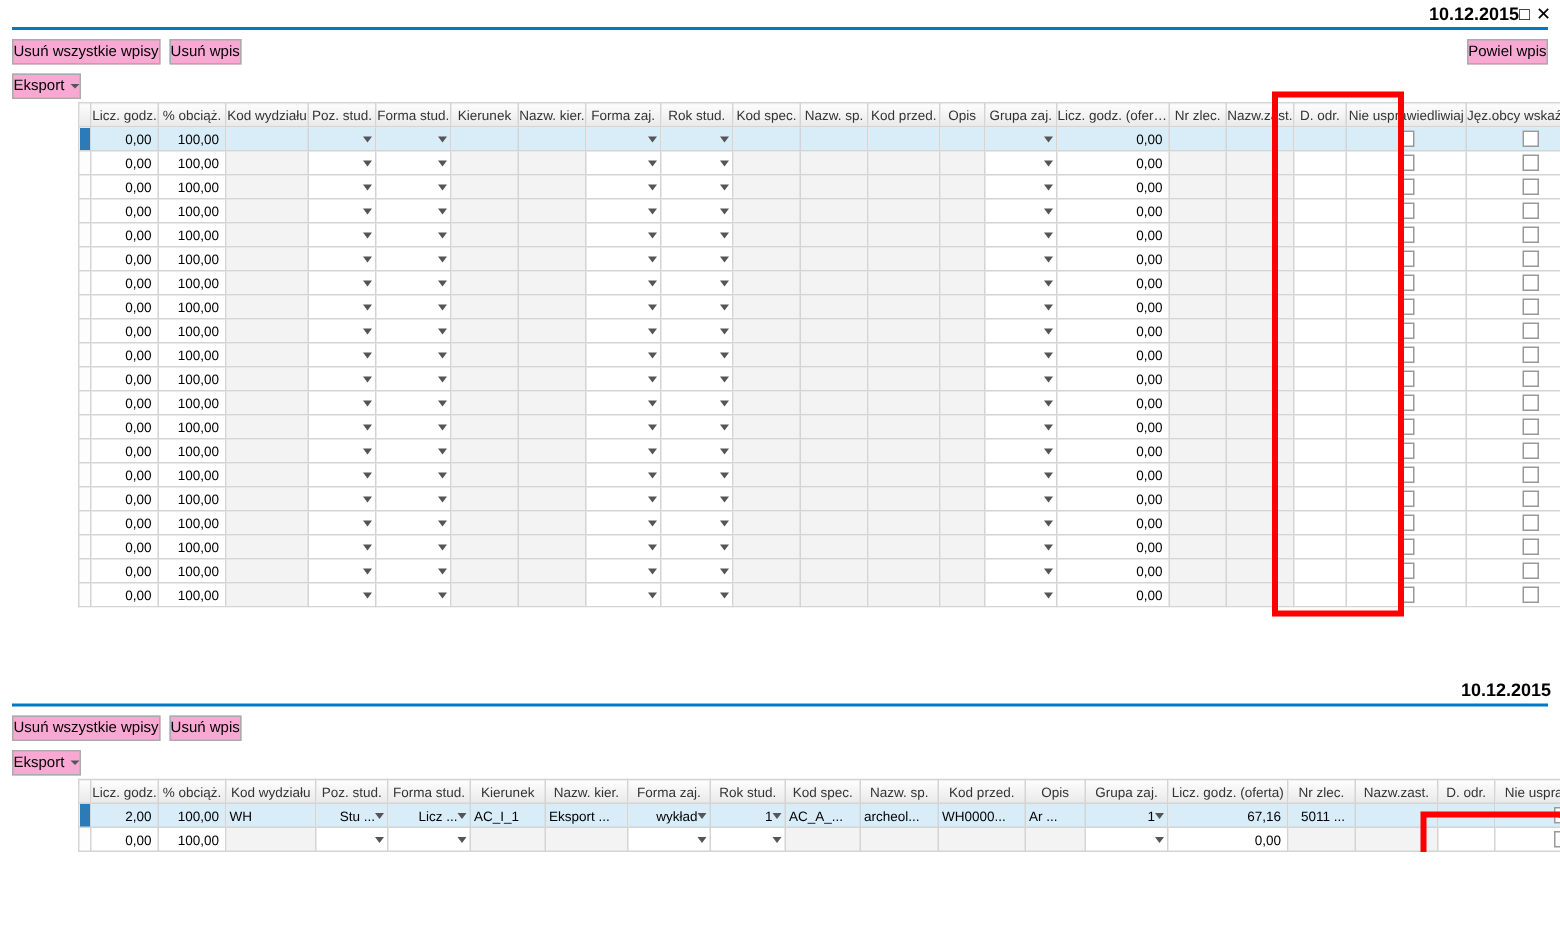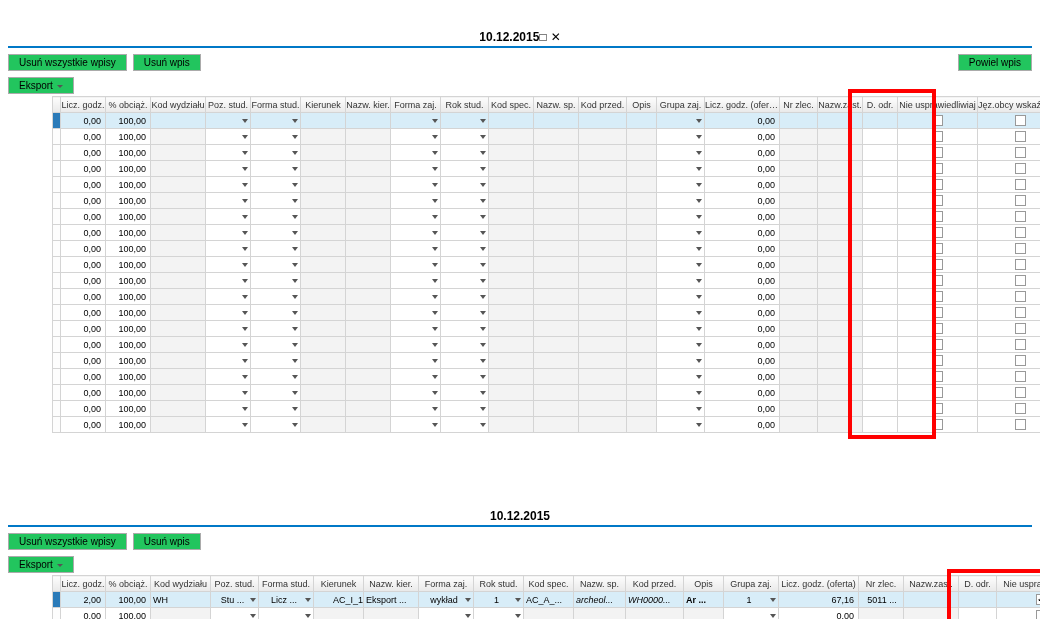"10.12.2015" .panel-header { justify-content: center -> flex-end; margin-top: 28px -> none }
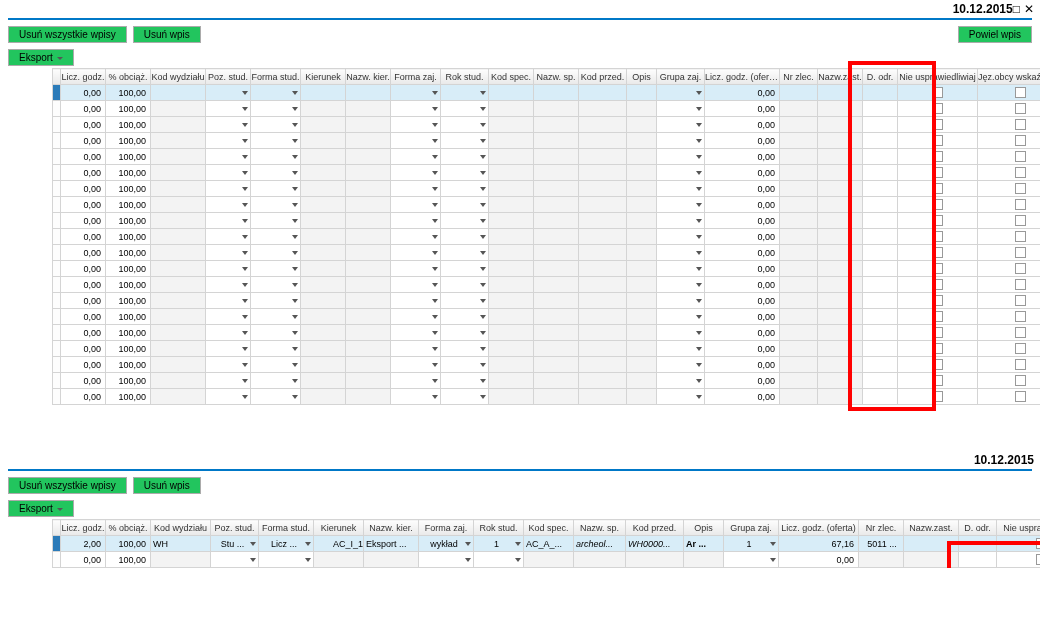"Usuń wszystkie wpisy" button { background: #22c55e -> #f9a8d4; padding: 2px 10px -> 2px 0 }
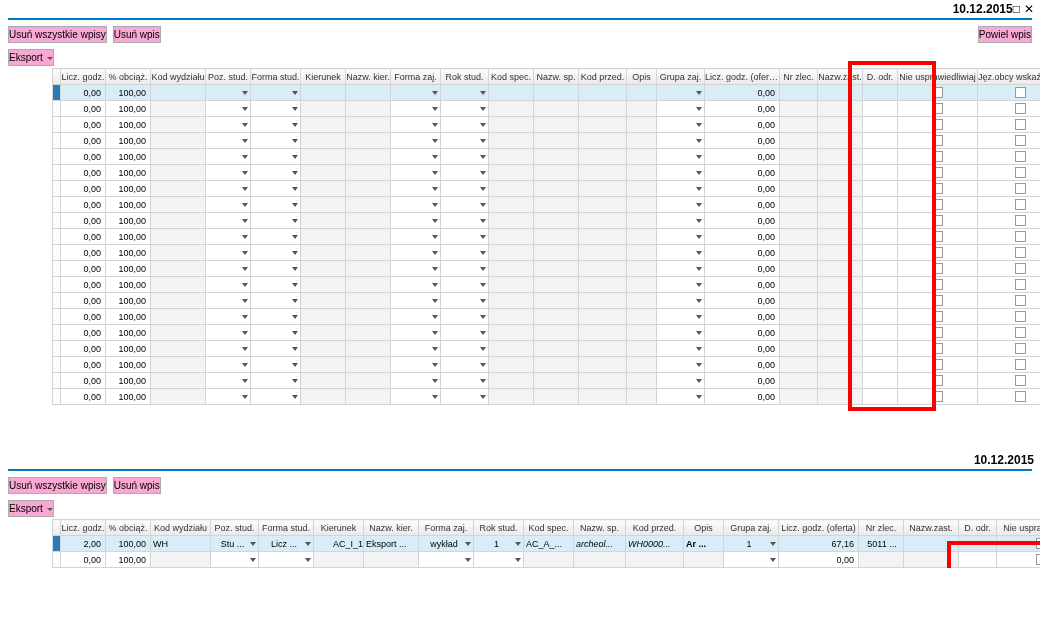"Stu ..." .cell-dd .txt { text-align: center -> right }
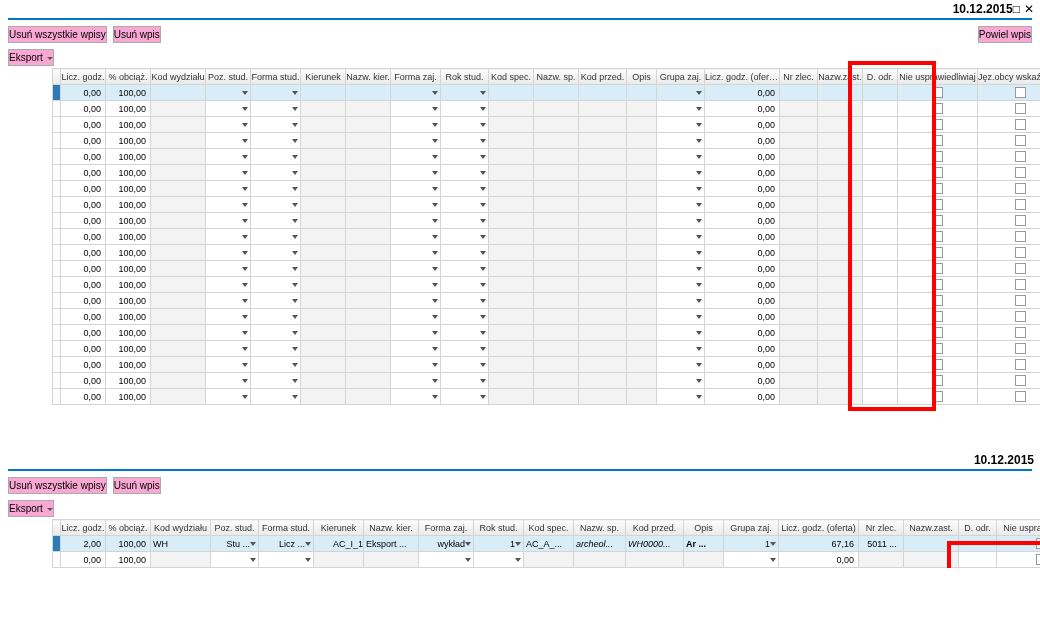"AC_I_1" td { text-align: right -> left }
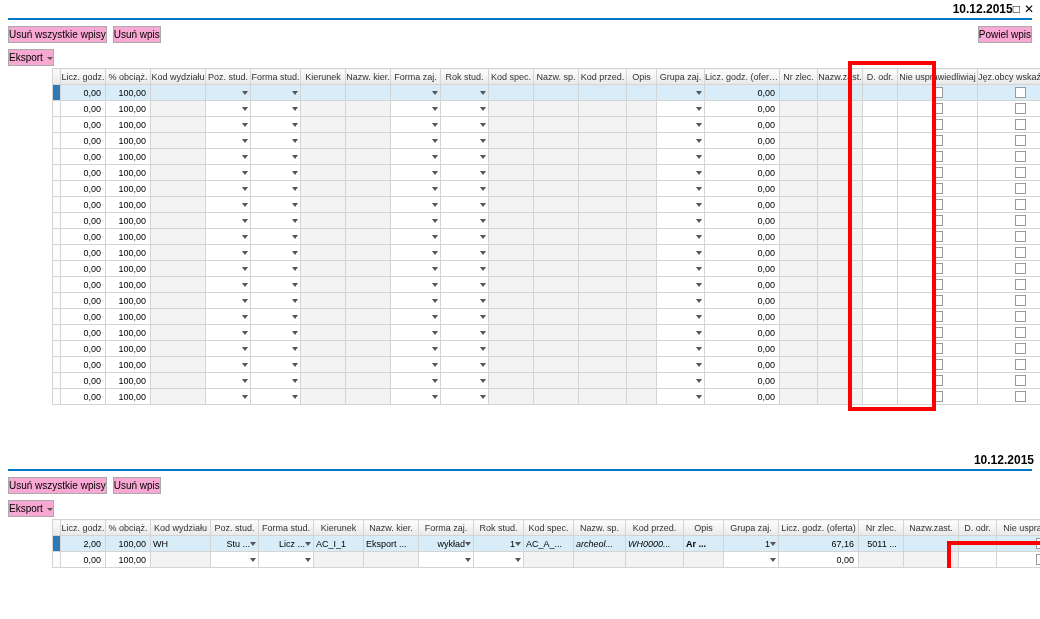"archeol..." td { font-style: italic -> none }
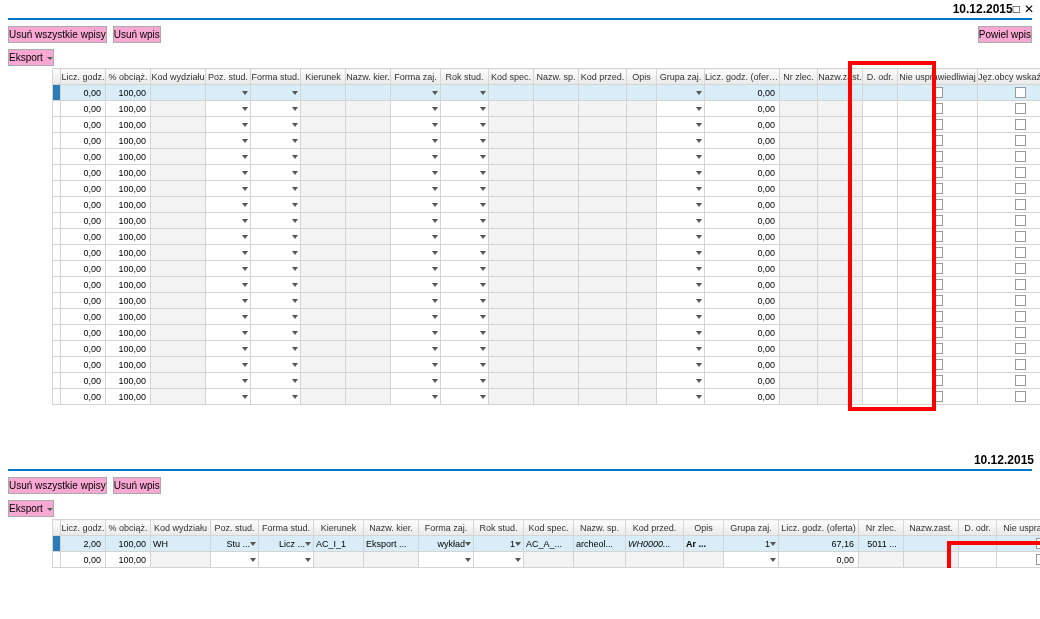"WH0000..." td { font-style: italic -> none }
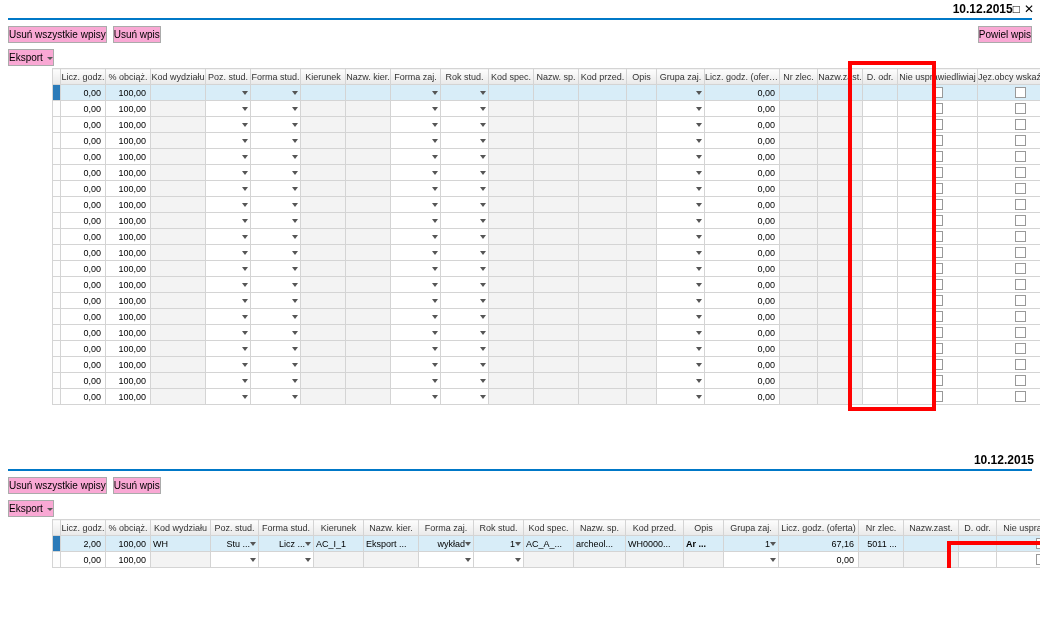"Ar ..." td { font-weight: bold -> none }
